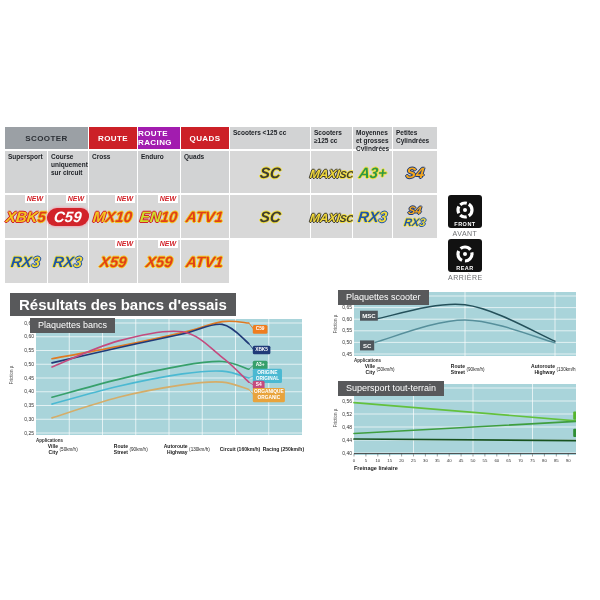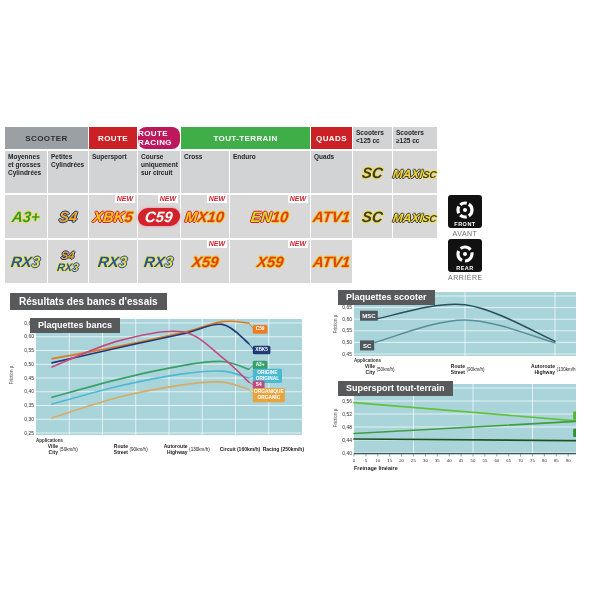"ROUTE RACING" div.group-cell { background: #be185d -> #a21caf; border-radius: 8px -> none }
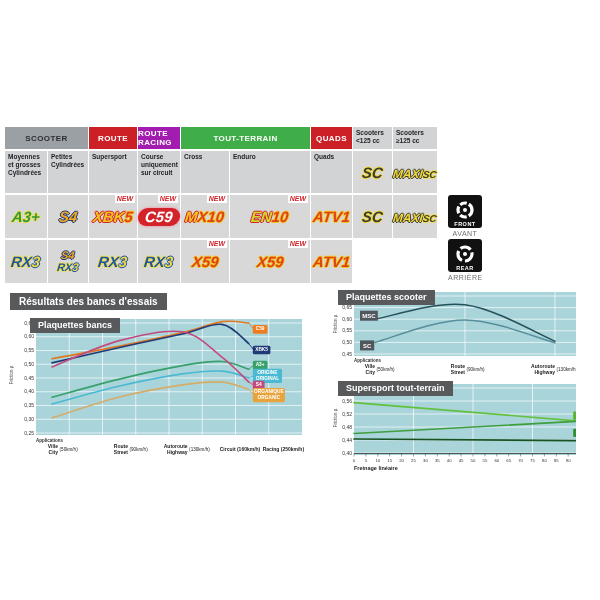"TOUT-TERRAIN" div.group-cell { html: <div>TOUT-TERRAIN</div> -> none }
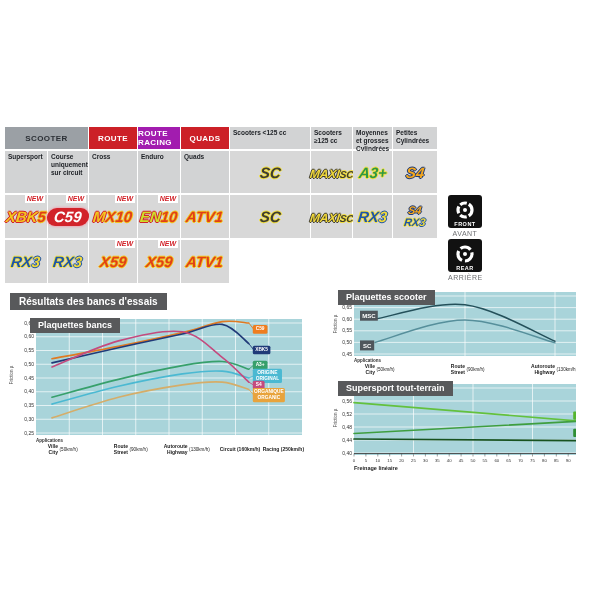"Résultats des bancs d'essais" .results-title { font-size: 10px -> 15px }
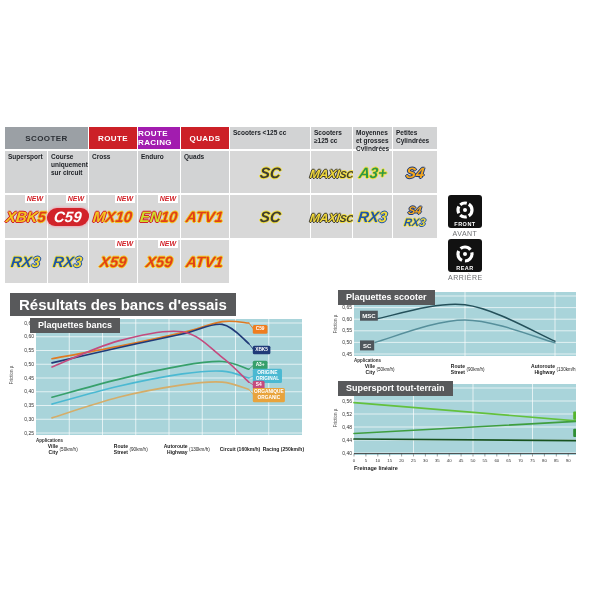"Plaquettes scooter" .panel-title { font-weight: bold -> normal }
